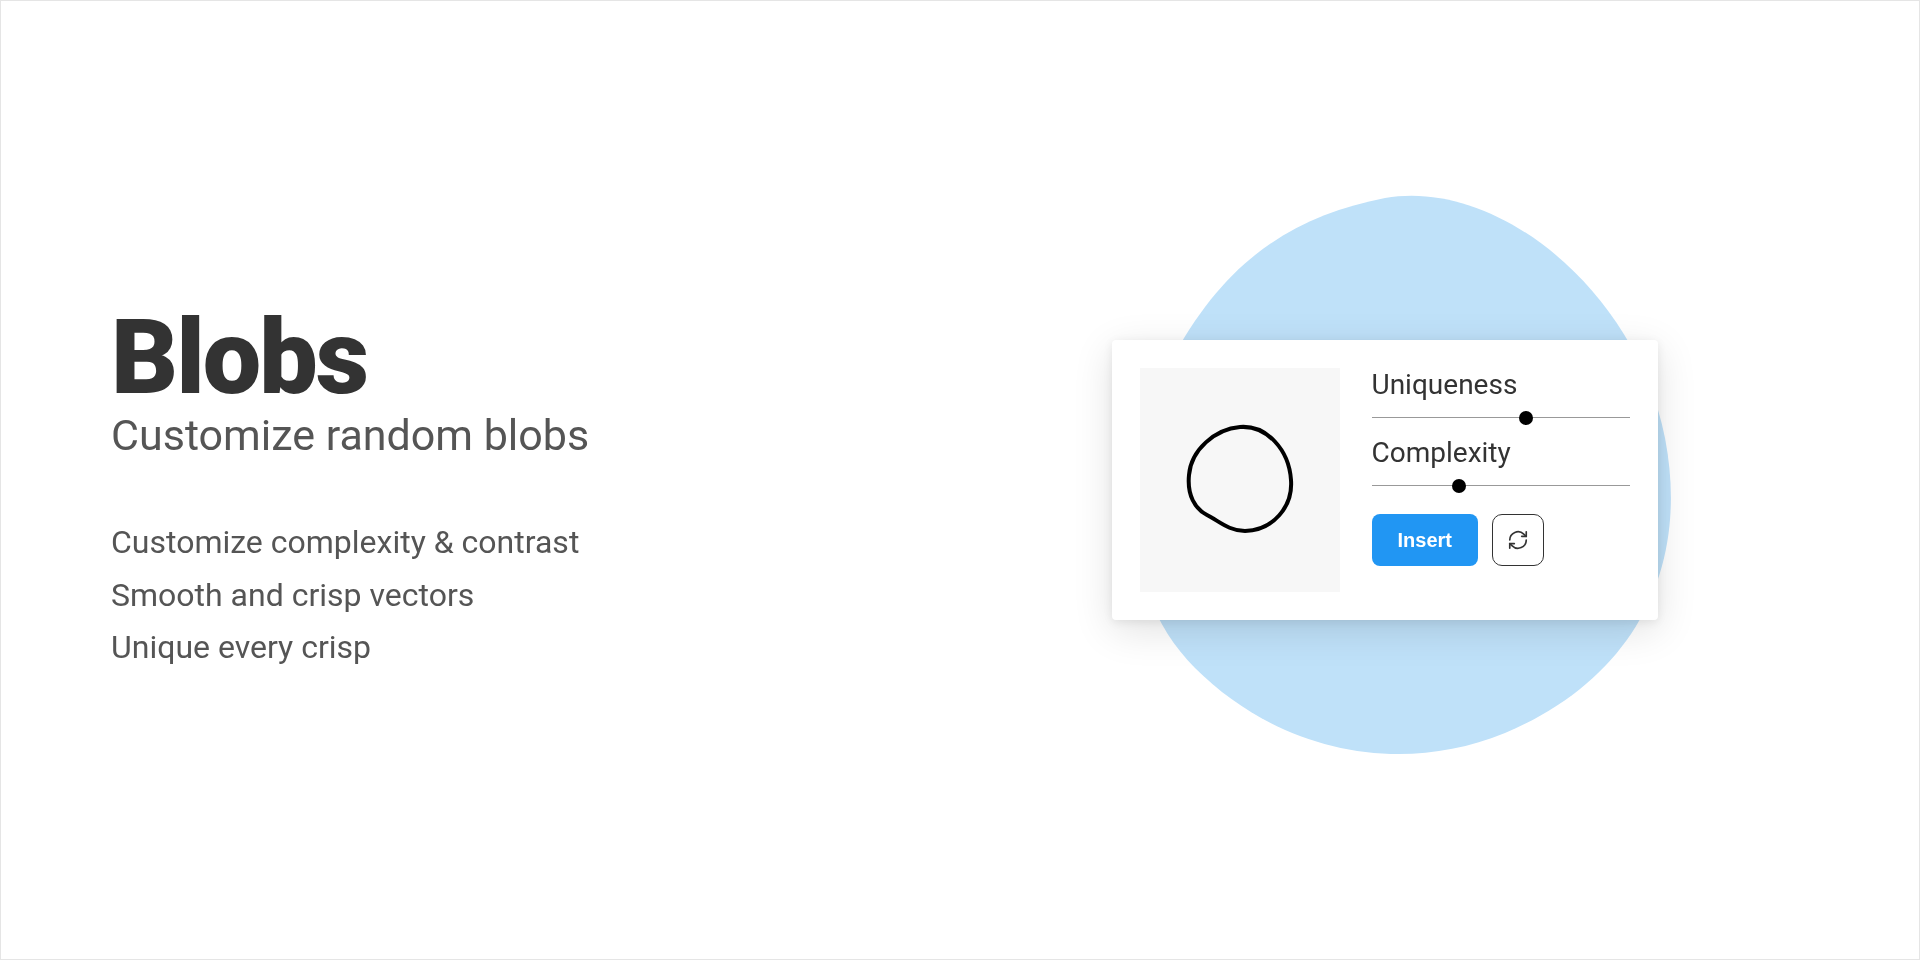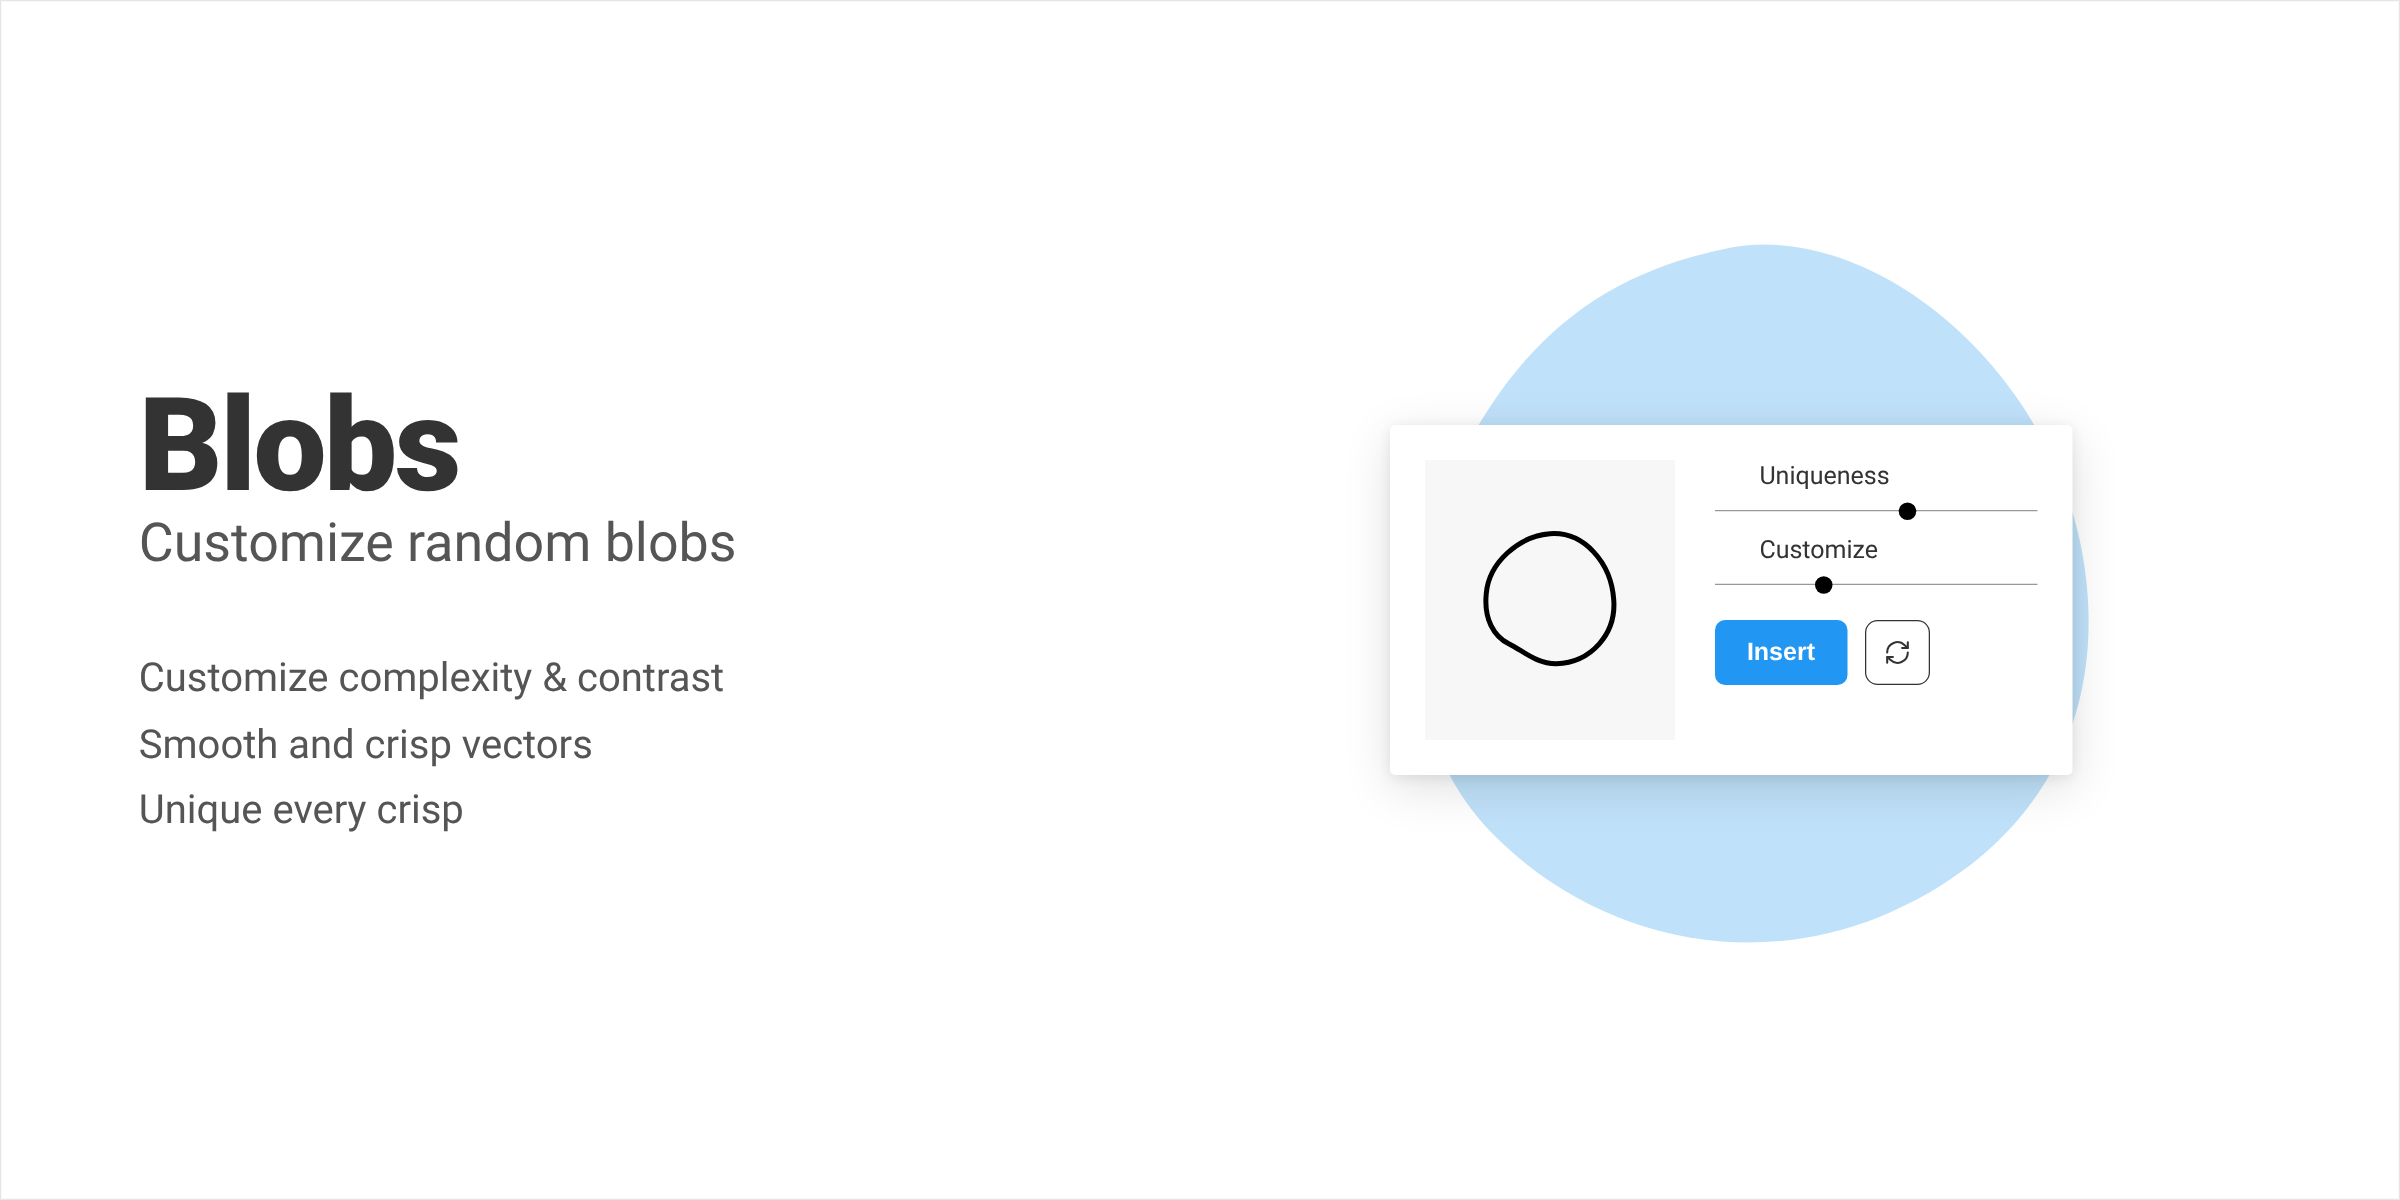"Uniqueness" .slider-label { font-size: 20px -> 28px; margin-left: 36px -> none }
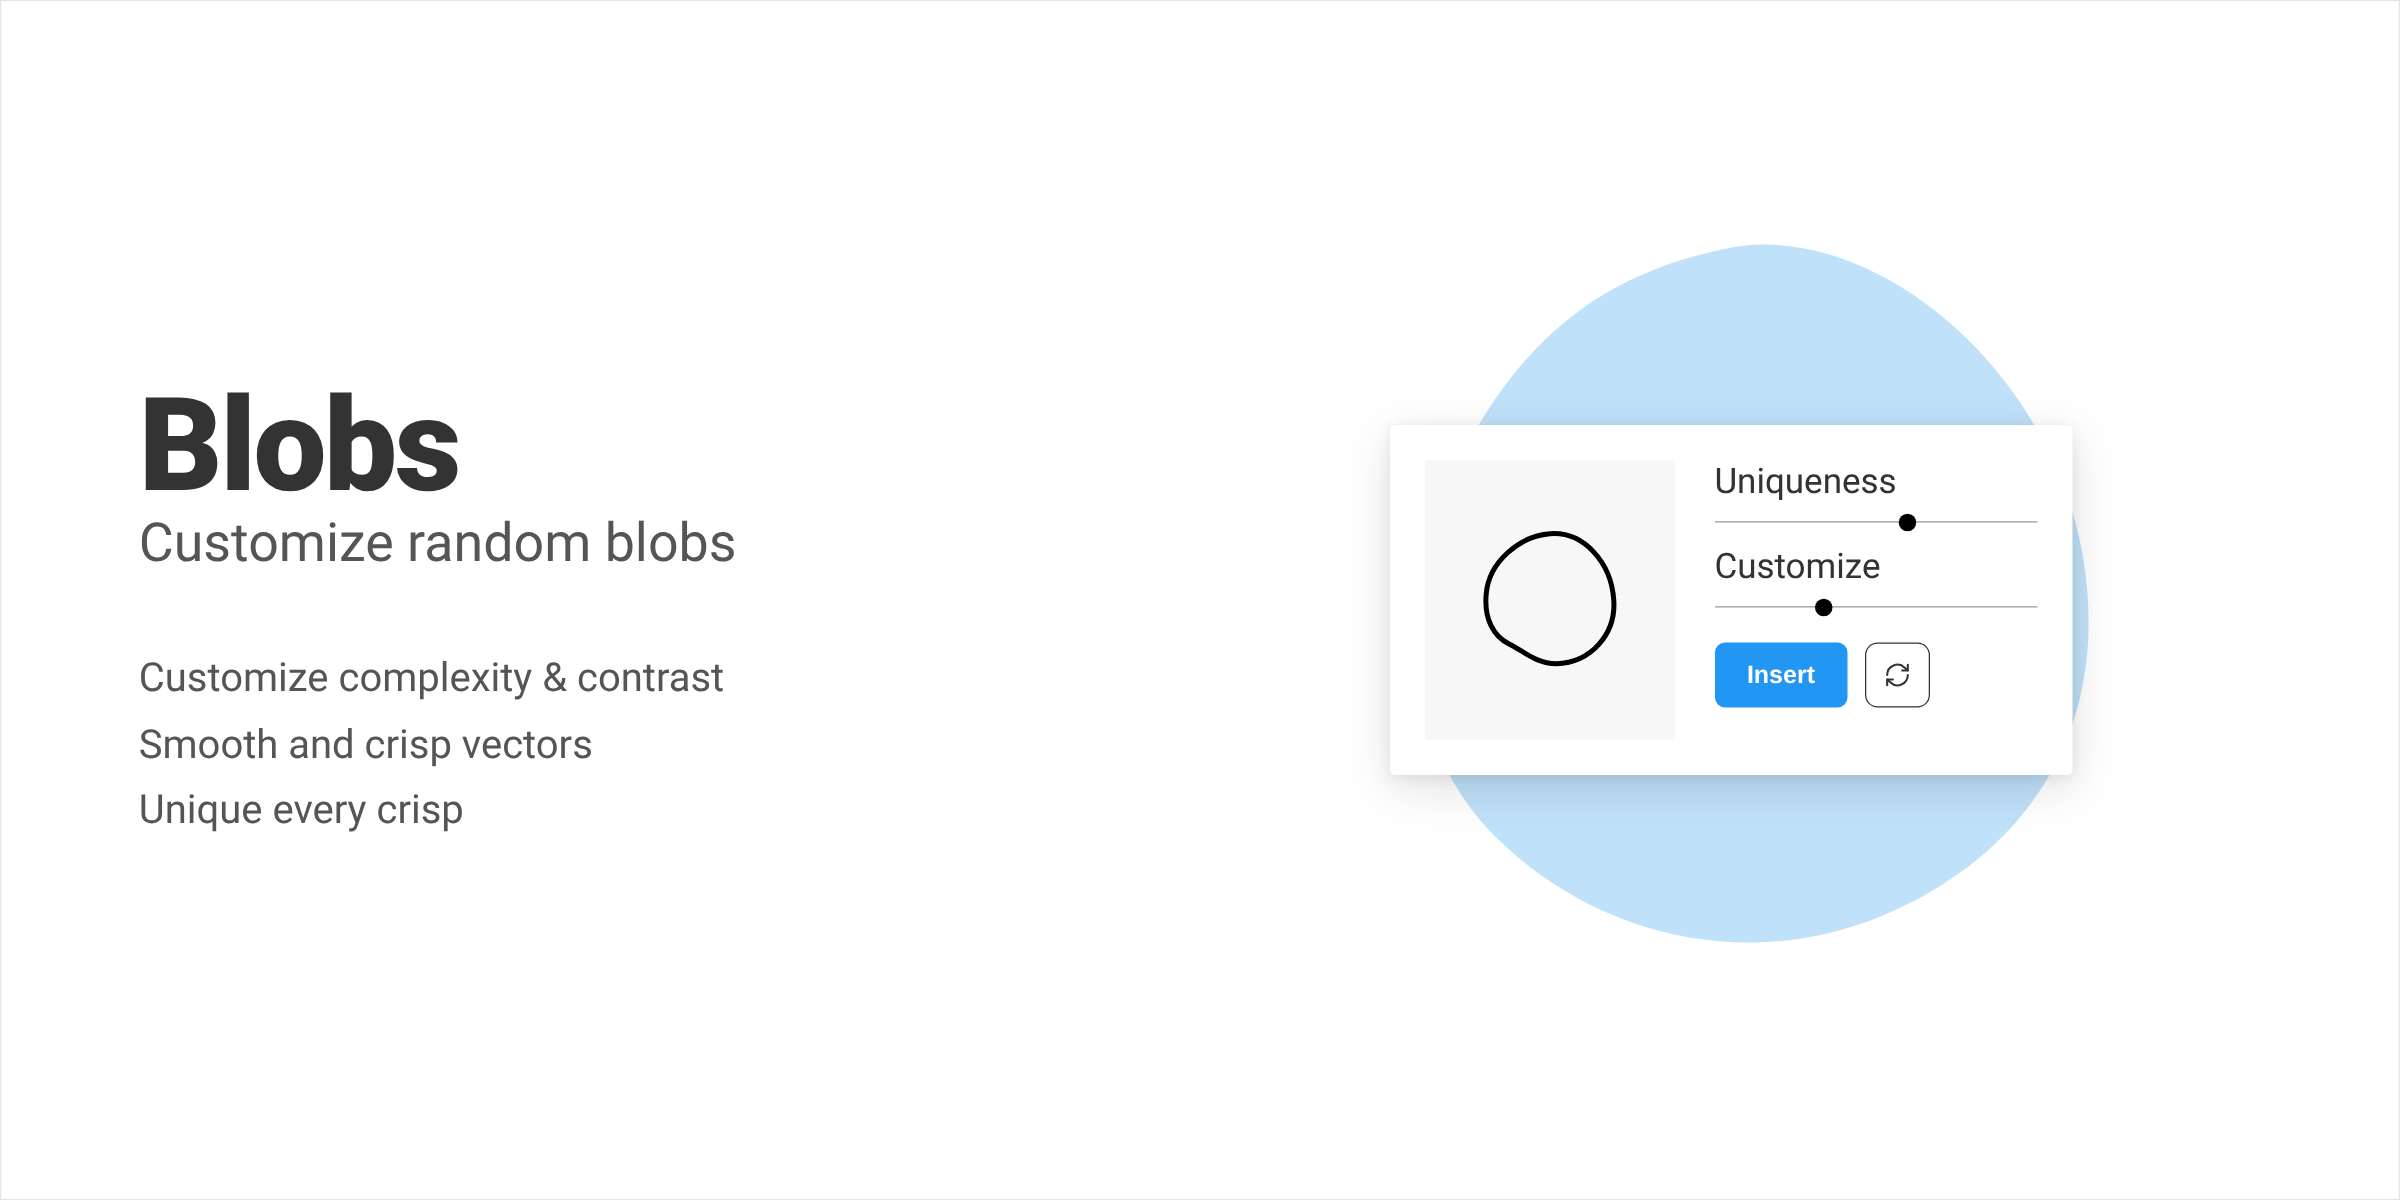"Customize" span.slider-label { text: Customize -> Complexity }
